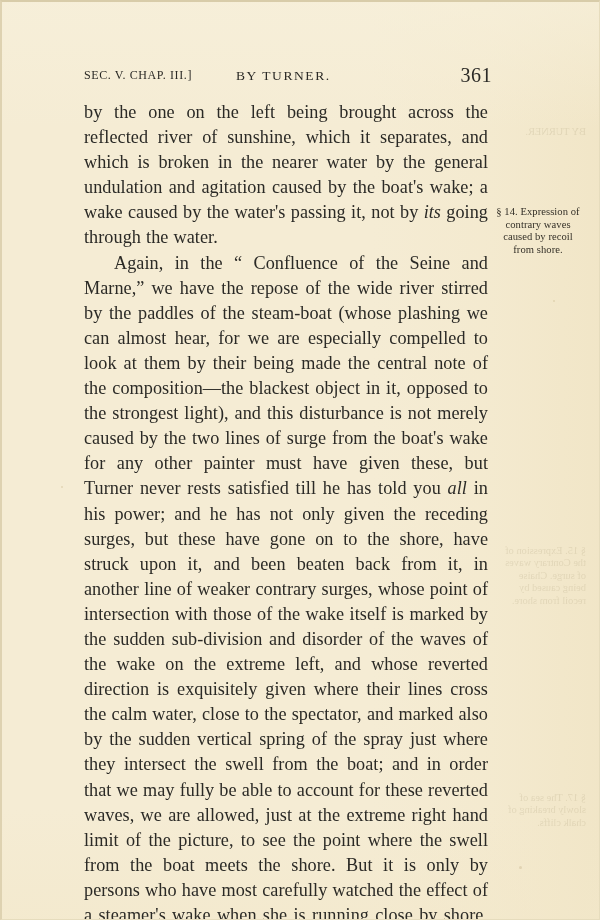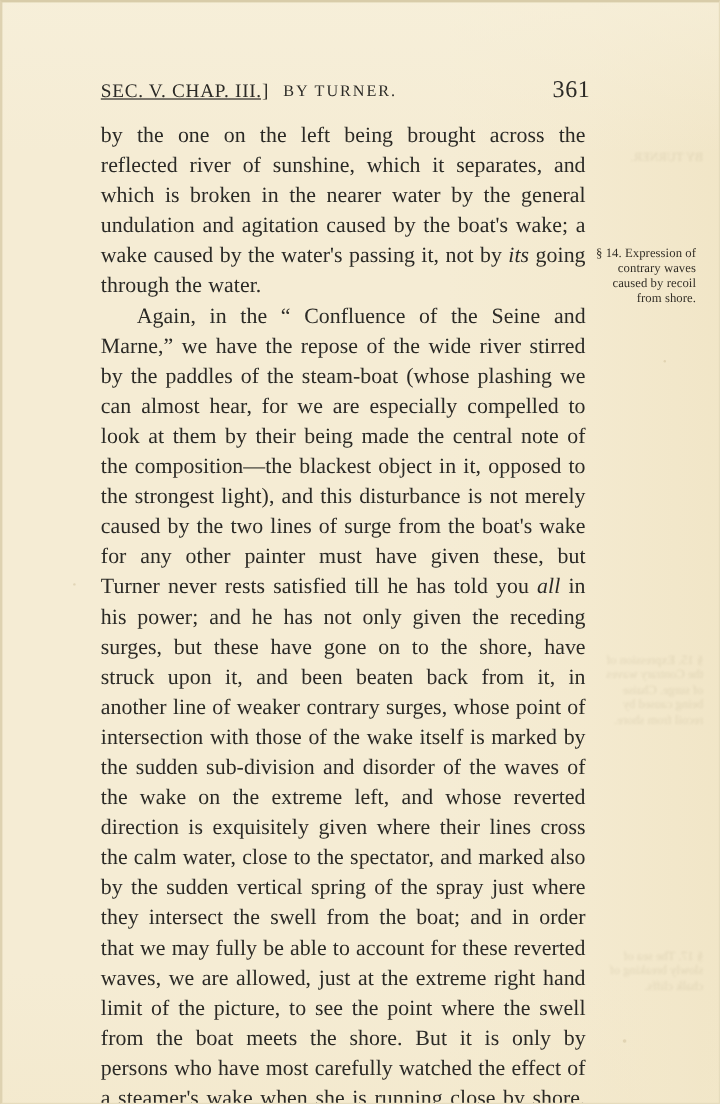"SEC. V. CHAP. III.]" .rh-sec { font-size: 16px -> 12px; text-decoration: underline -> none }
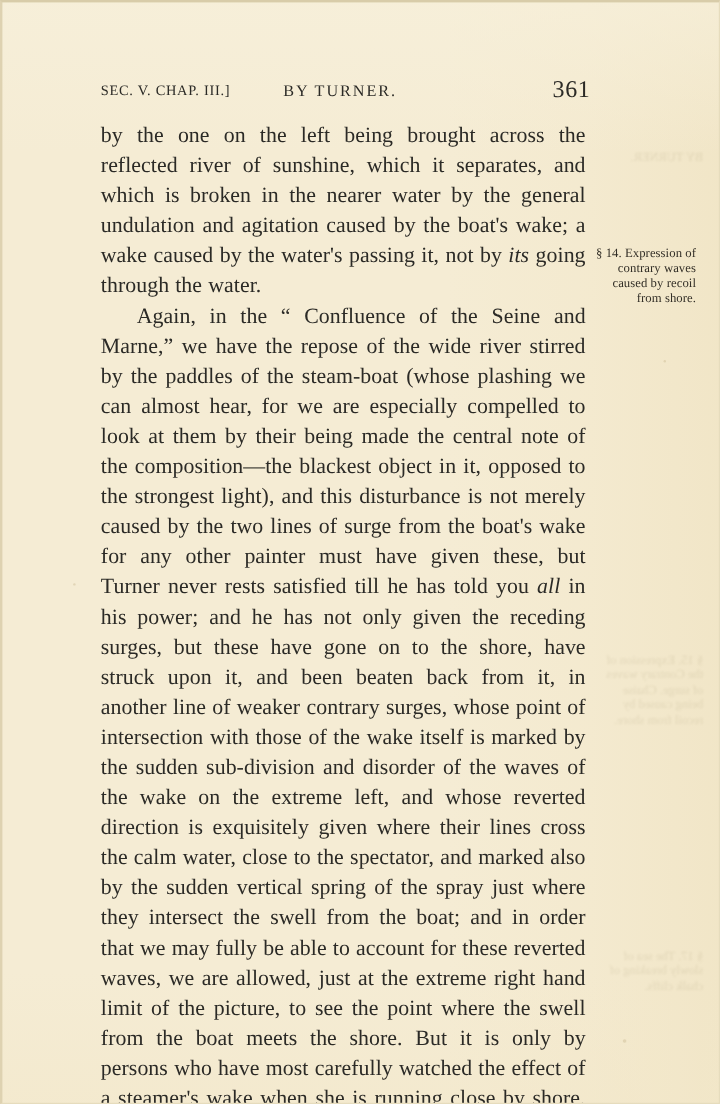"§ 14. Expression of contrary" .side-note { text-align: right -> center }
